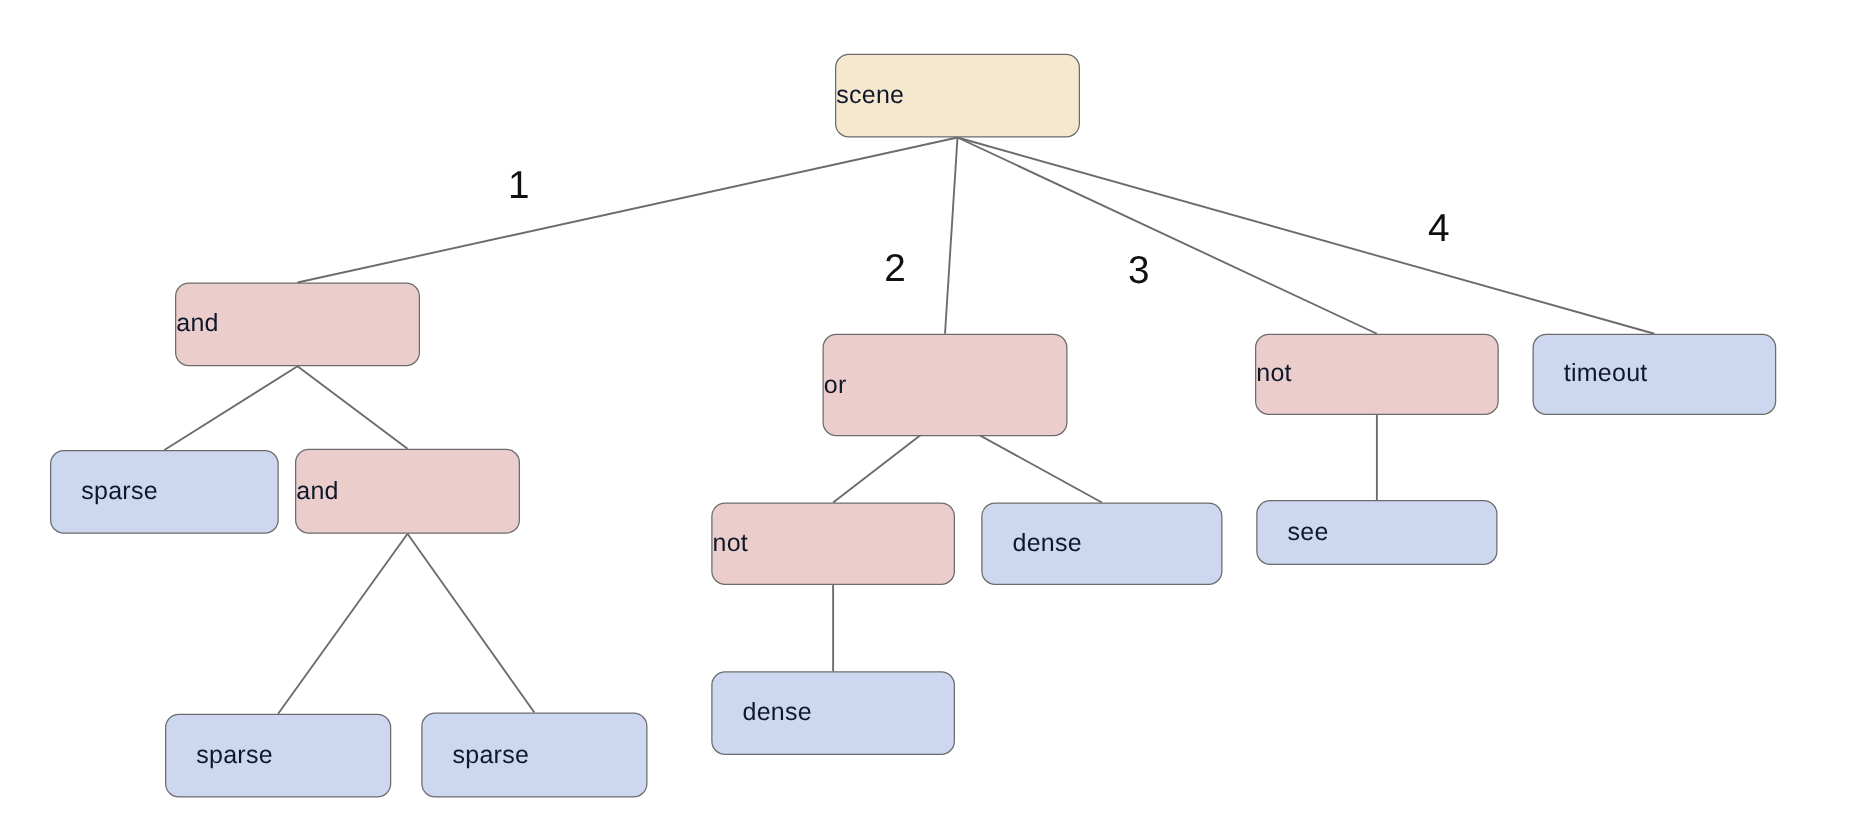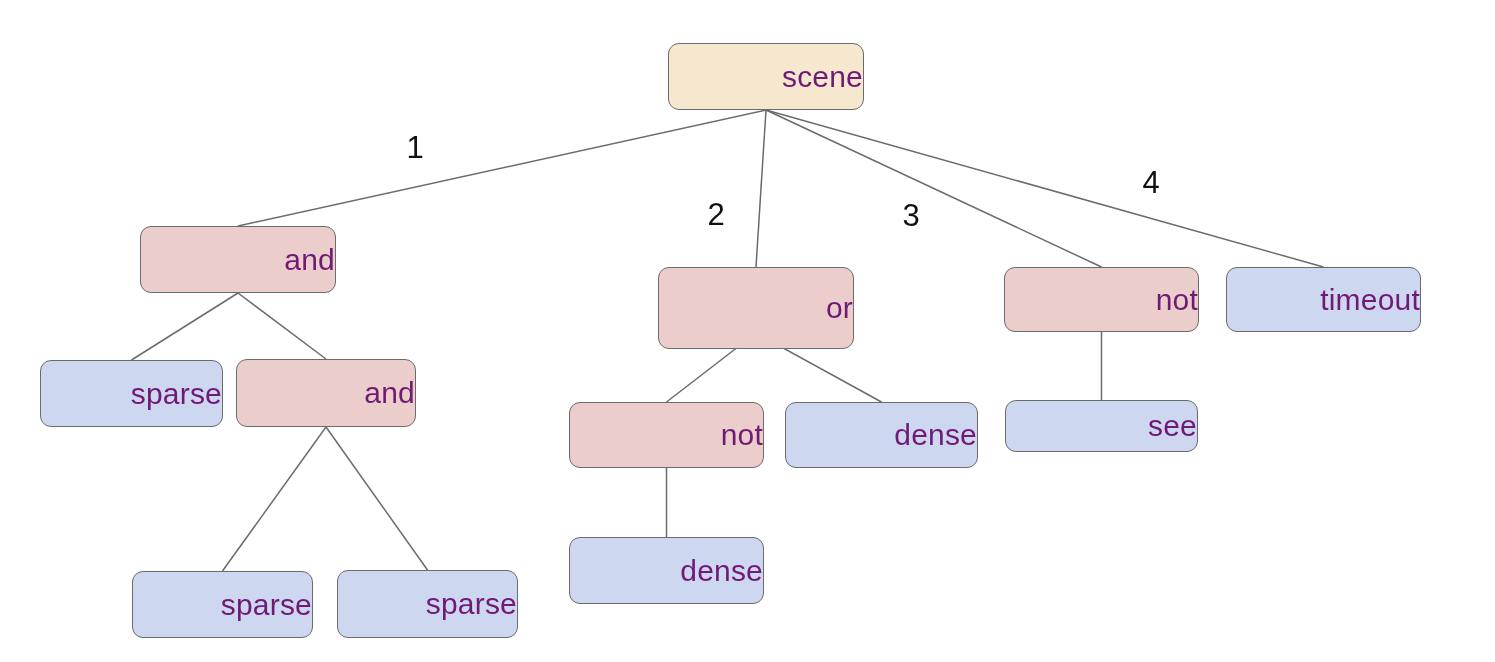"scene" .node { color: #701a75 -> #0f172a; font-size: 30px -> 20px; justify-content: flex-end -> flex-start }
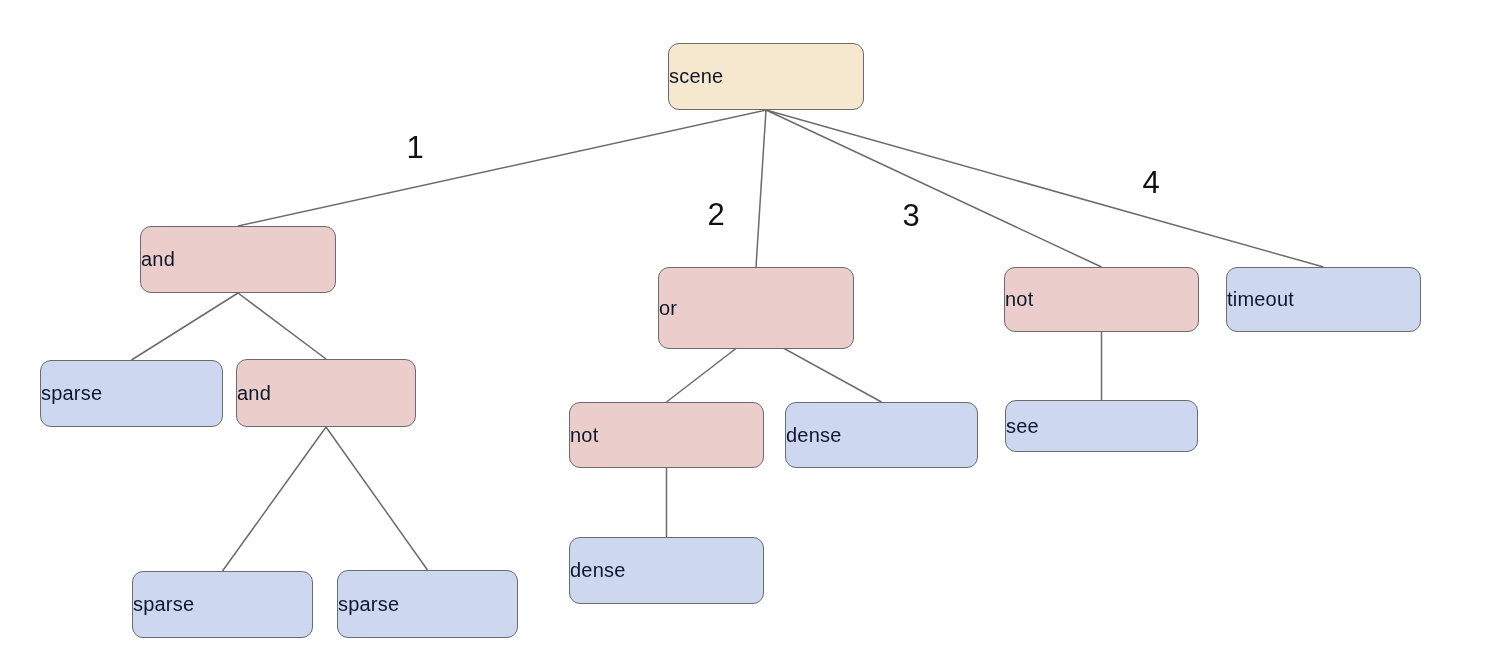"timeout" .node.leaf { padding-left: none -> 24px }
